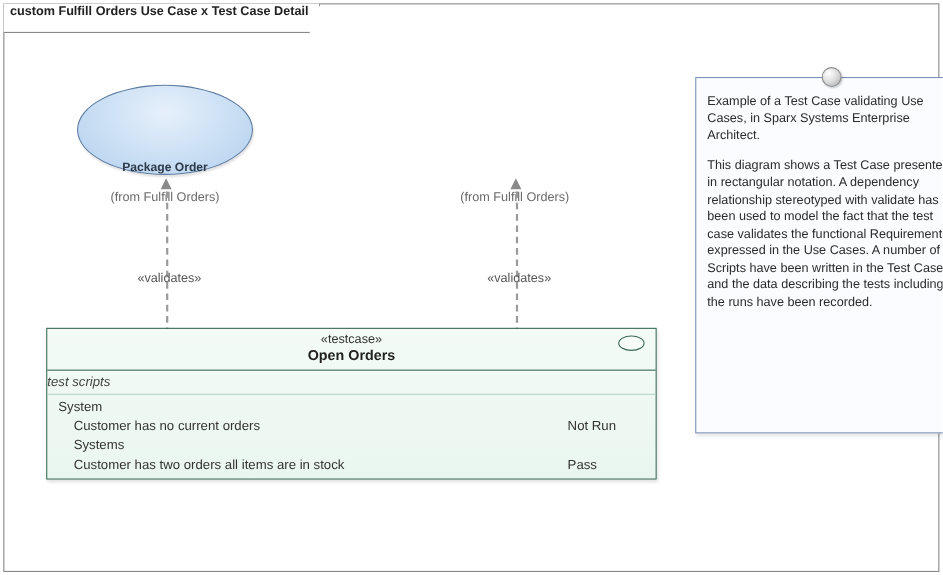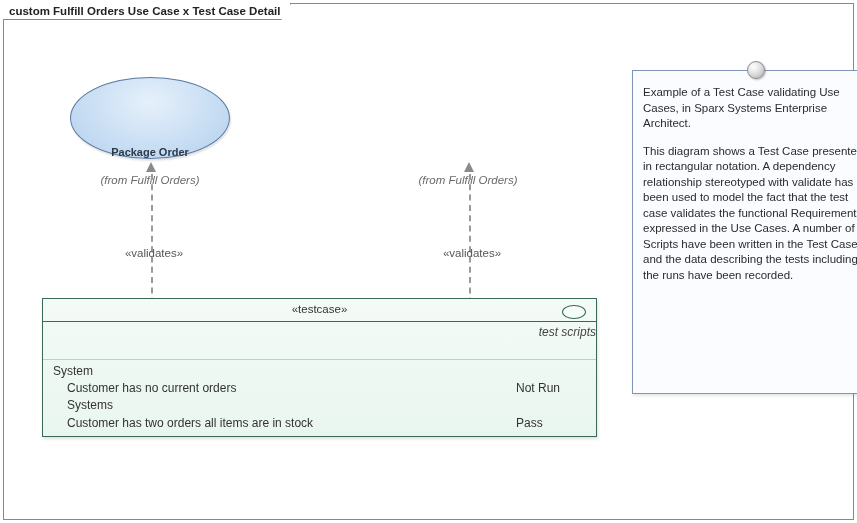"custom Fulfill Orders Use Case" .frame-title-tab { padding: 2px 10px 2px 6px -> 2px 10px 12px 6px }
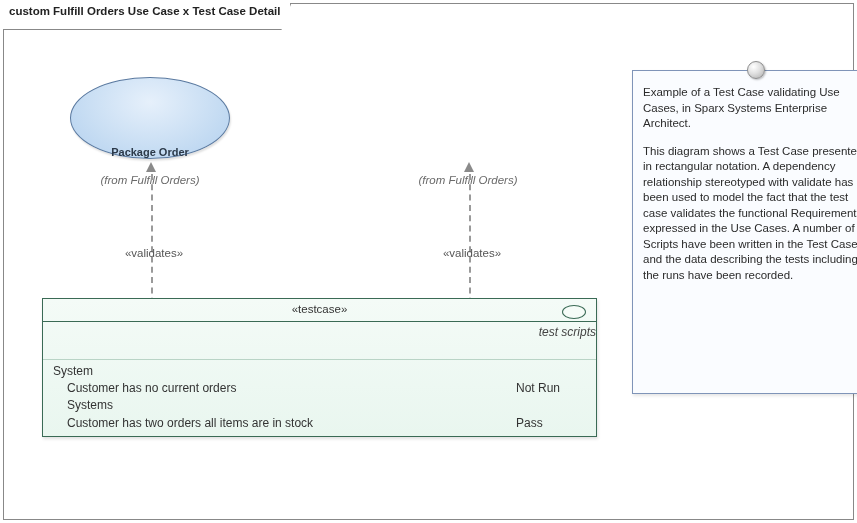"(from Fulfill Orders)" .from-label { font-style: italic -> none }
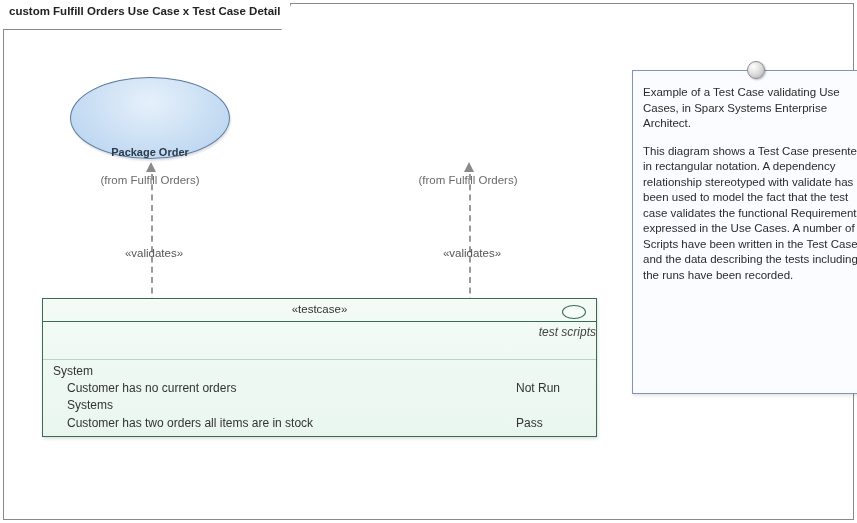"Open Orders" div.tc-name { html: none -> <div>Open Orders</div> }
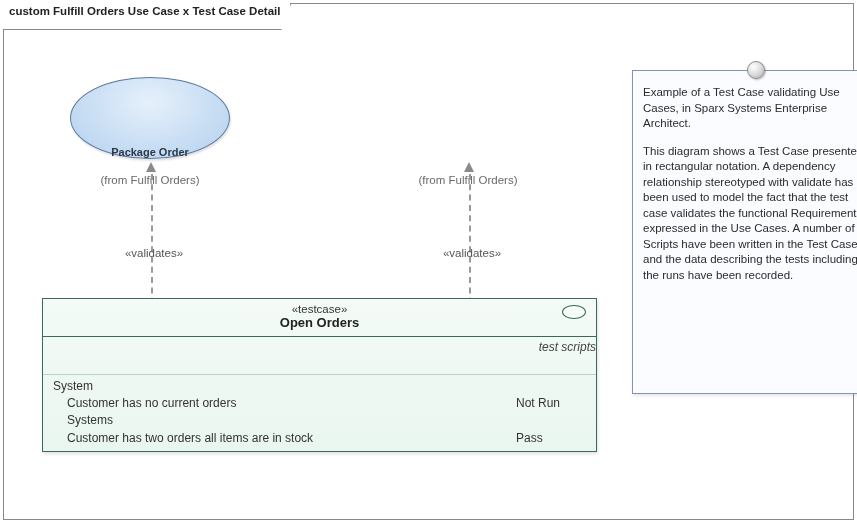"test scripts" .tc-section-title { padding: 3px 0 20px -> 3px 0 4px; text-align: right -> left }
